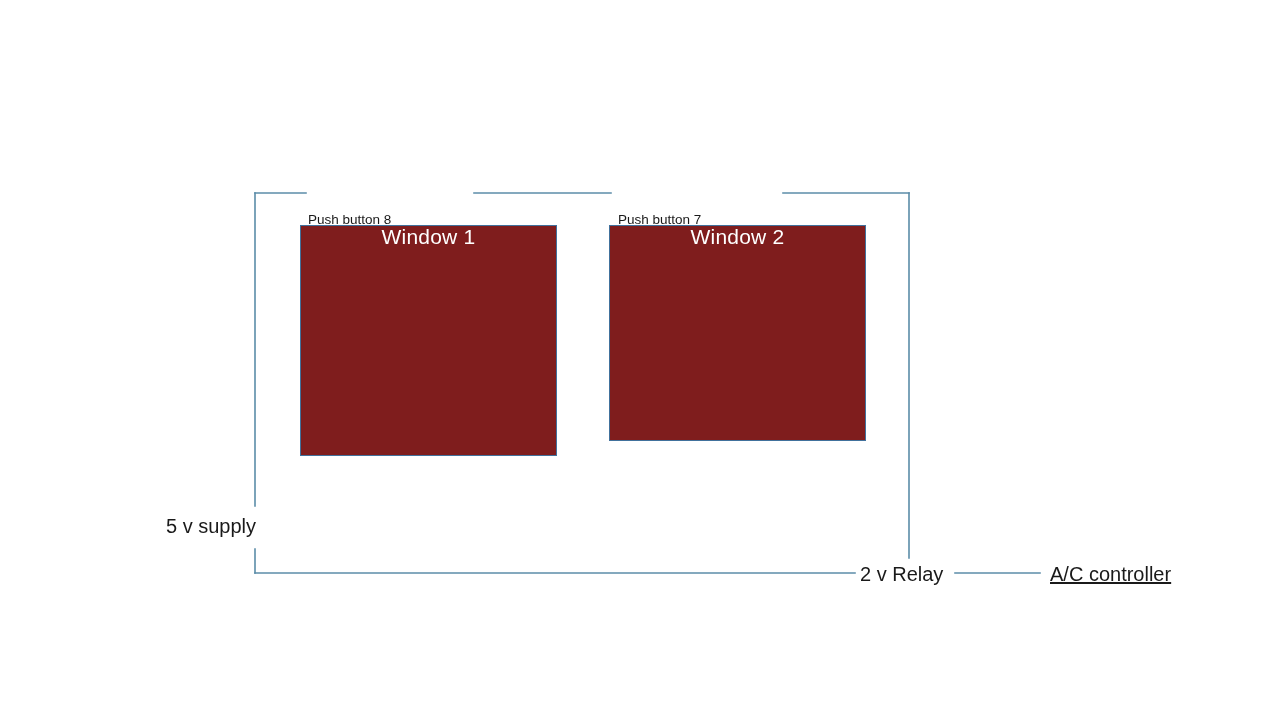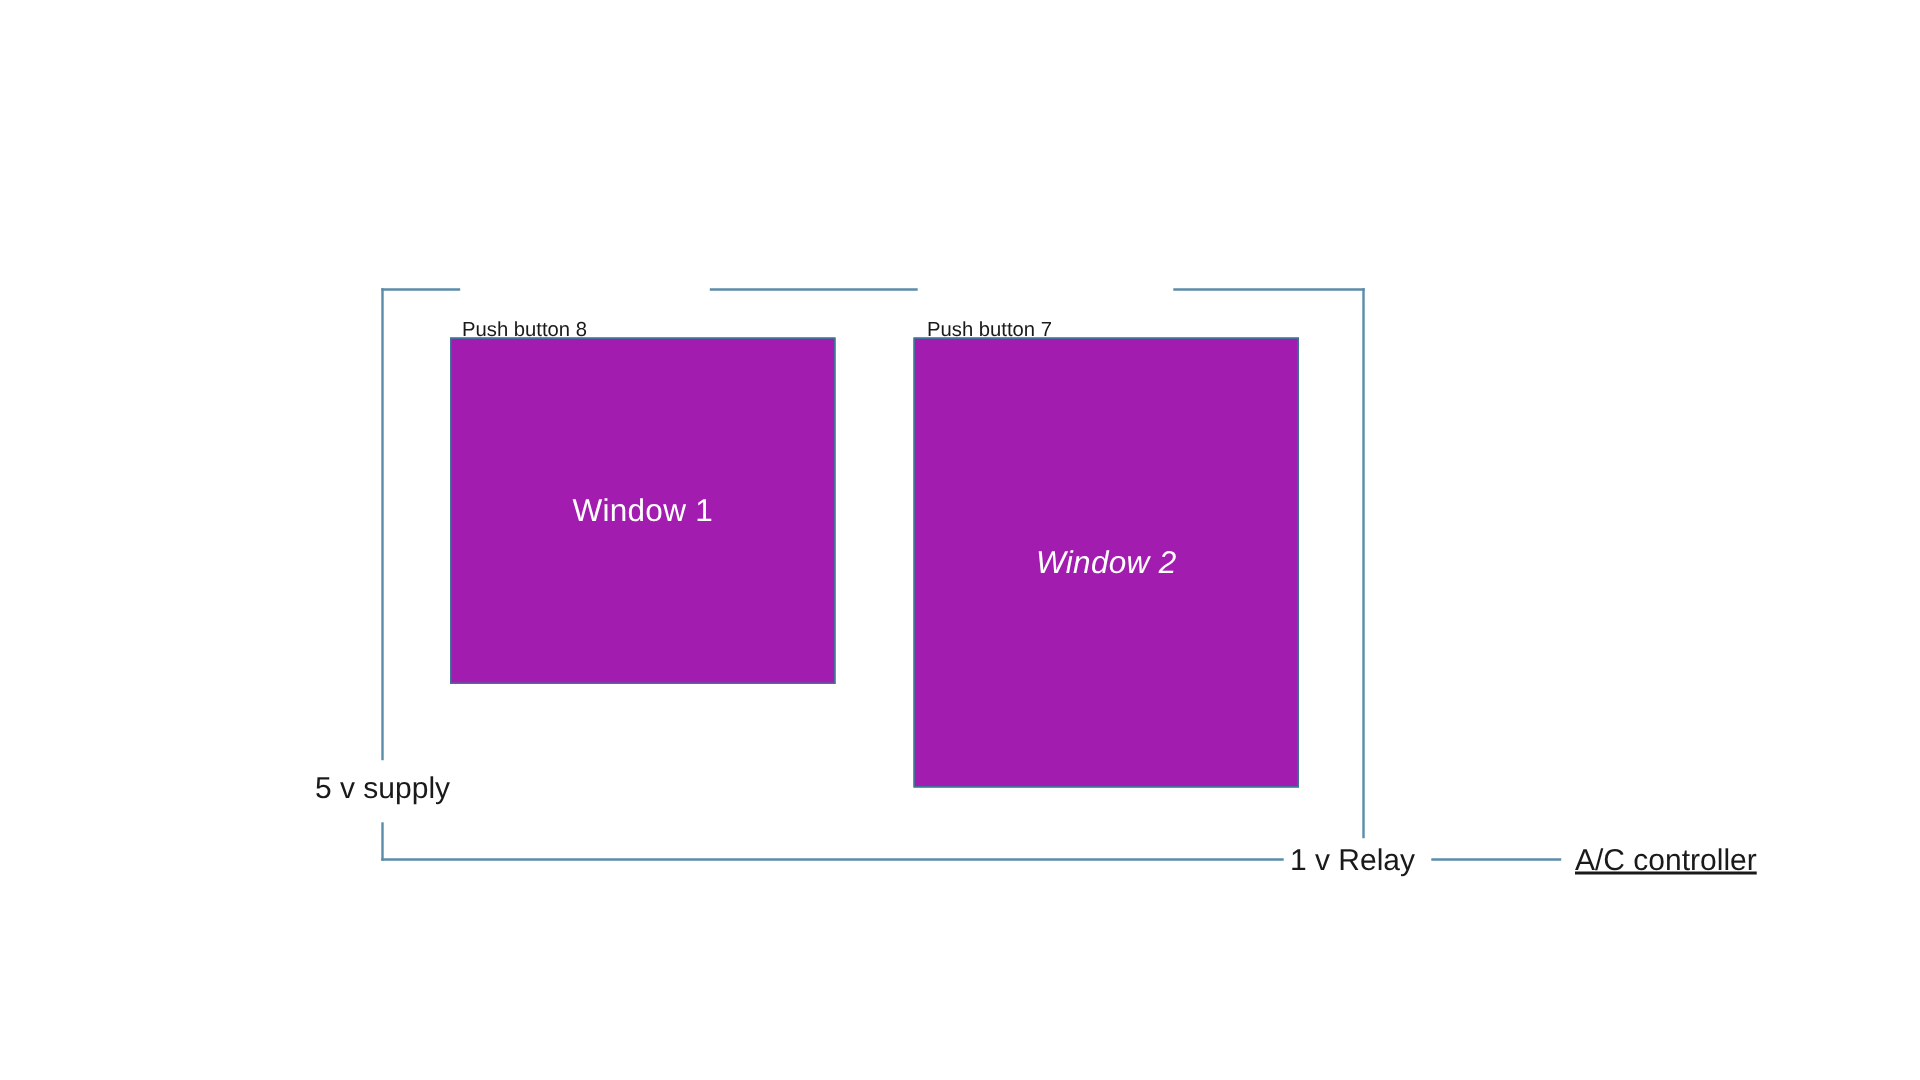"Window 1" .window-box { align-items: center -> none; background: #a21caf -> #7f1d1d }
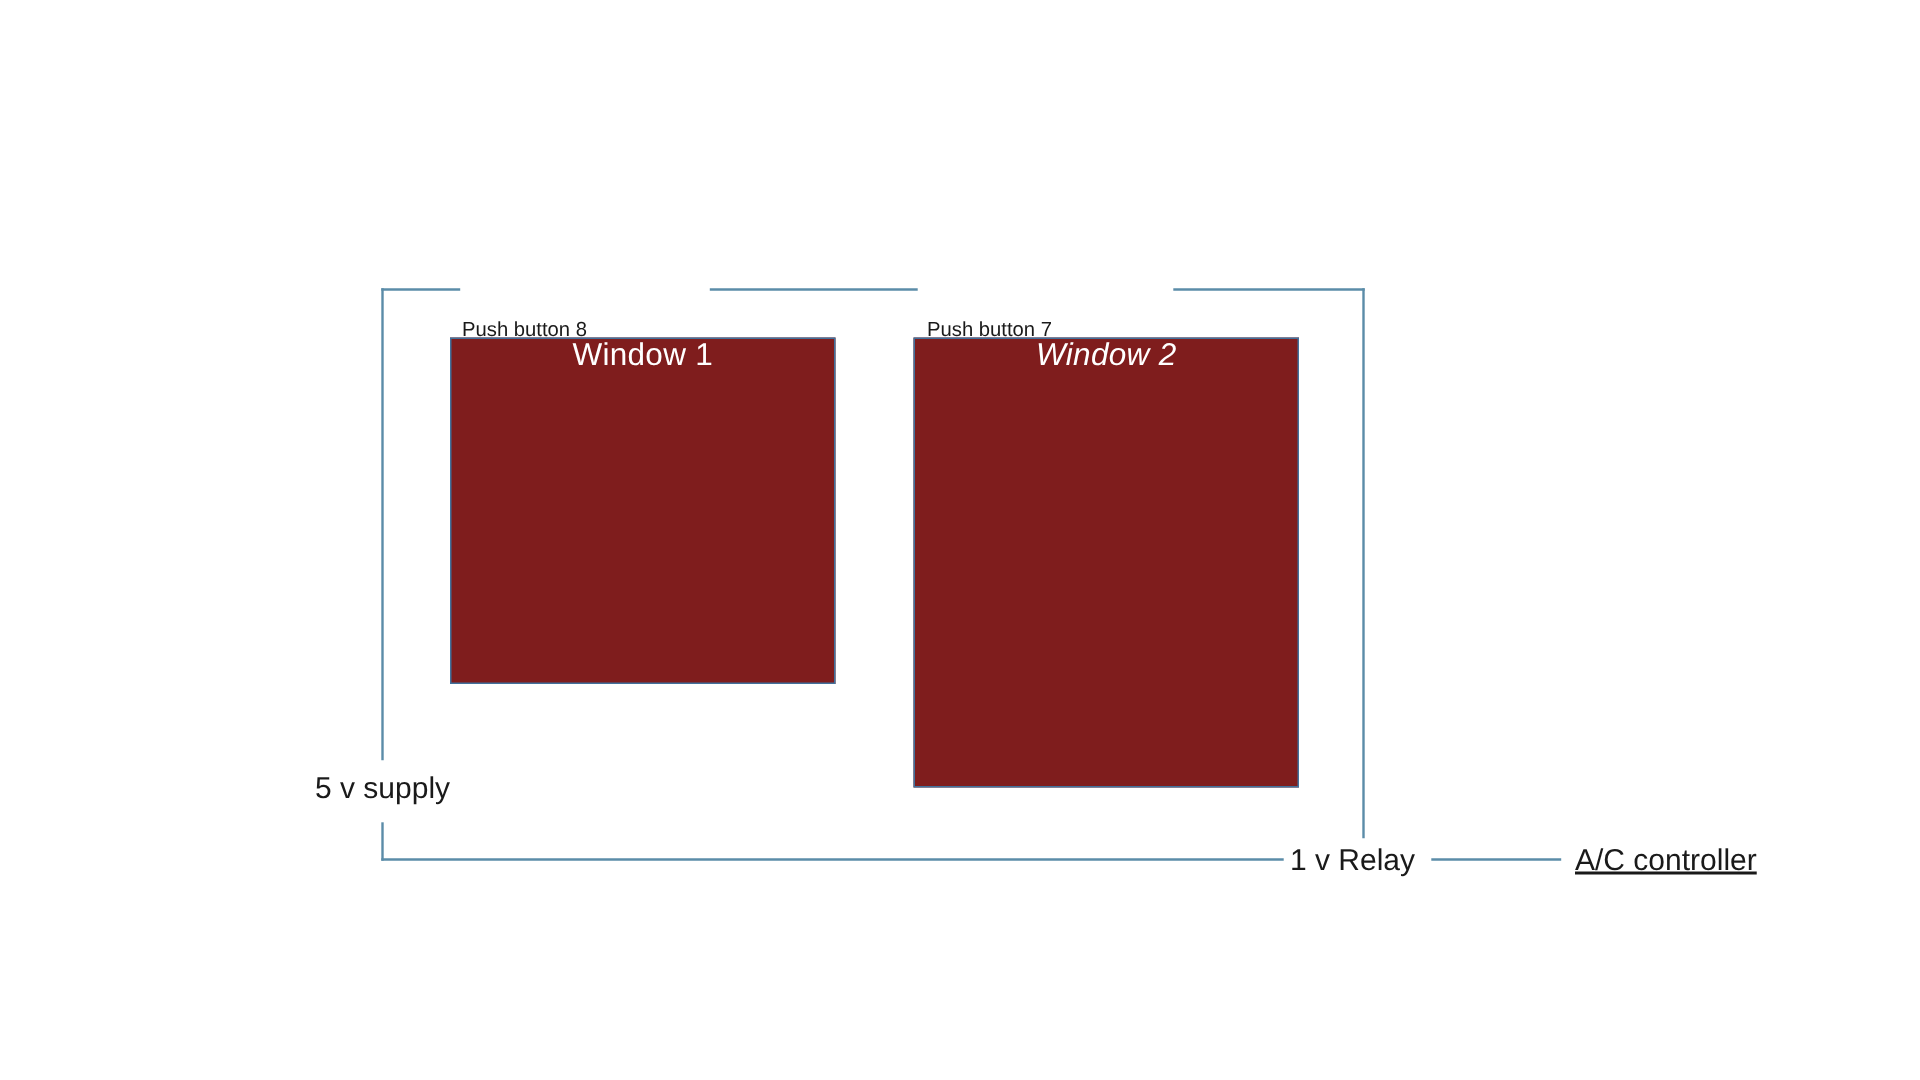"Window 2" div.window-box { font-style: italic -> none; height: 300px -> 216px }
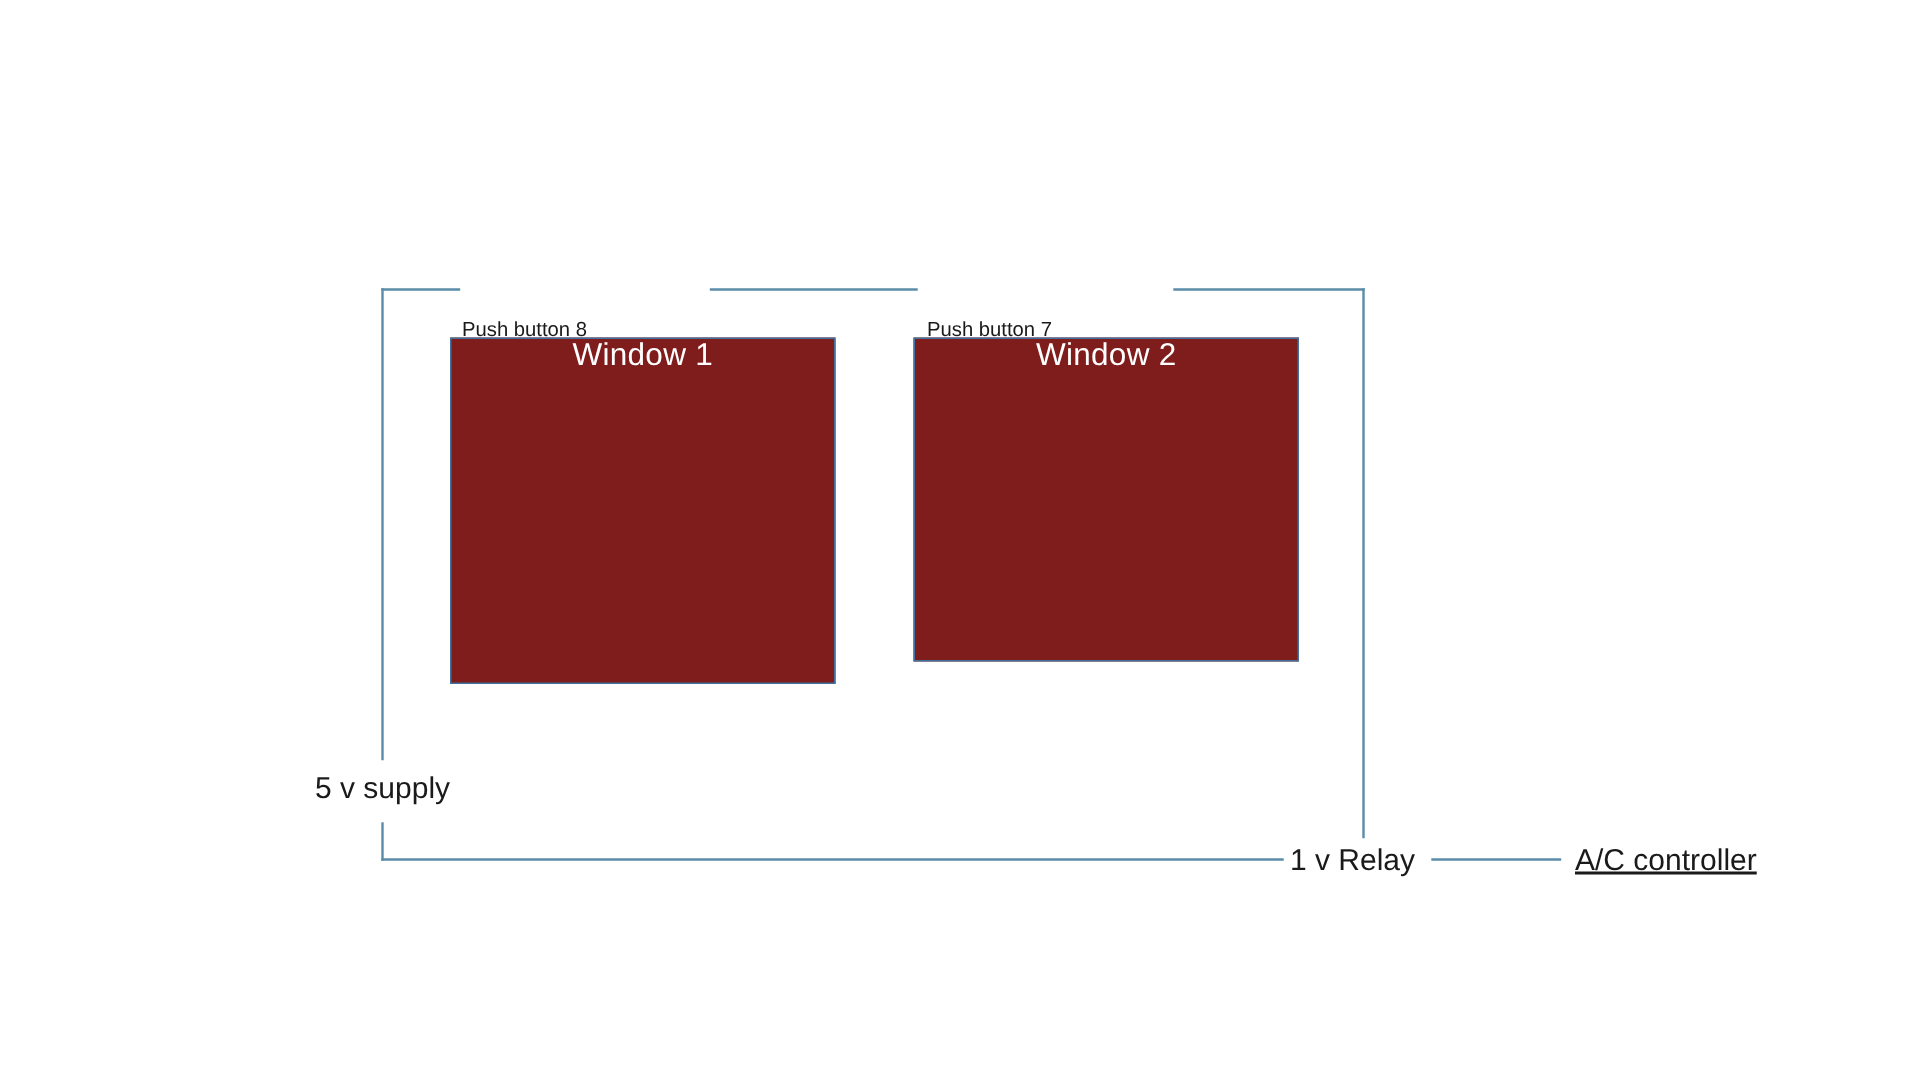"5 v supply" div.wire-label { margin-left: 44px -> none }
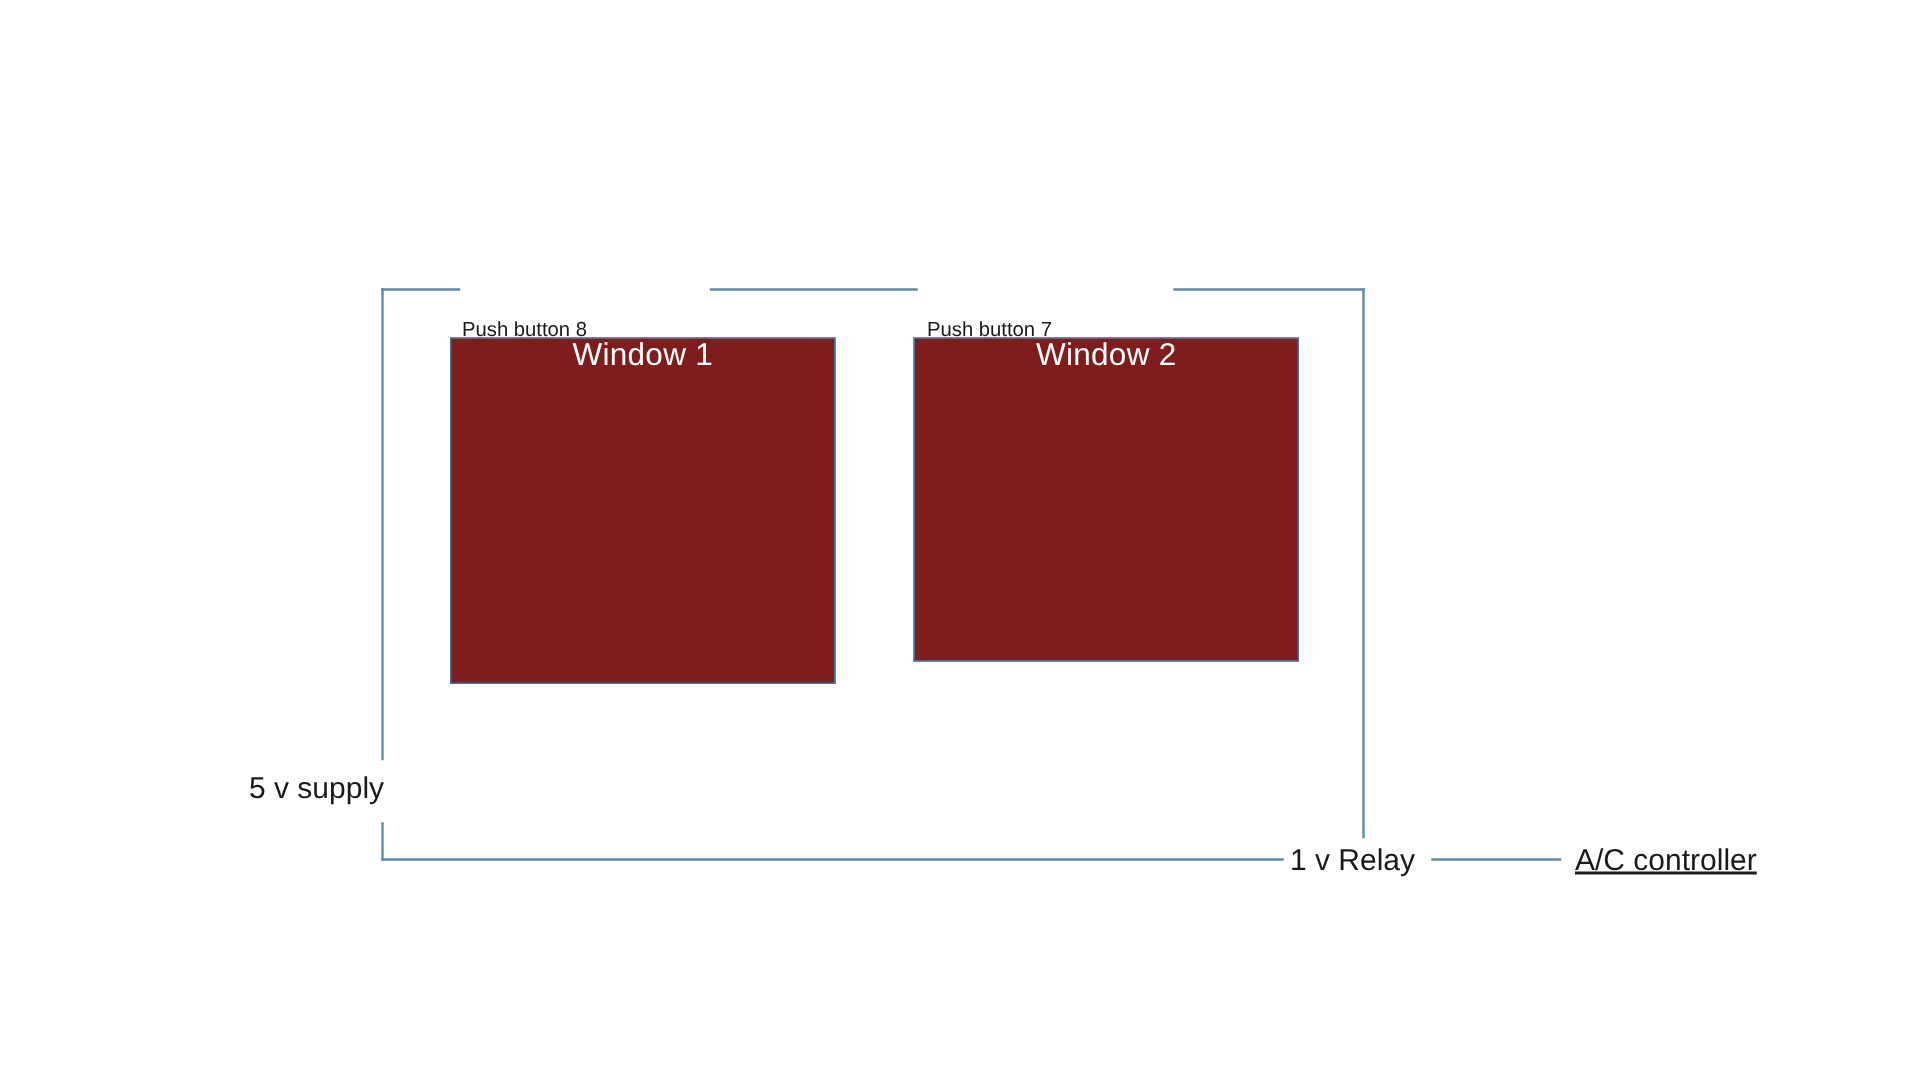"1 v Relay" div.wire-label { text: 1 -> 2 }
